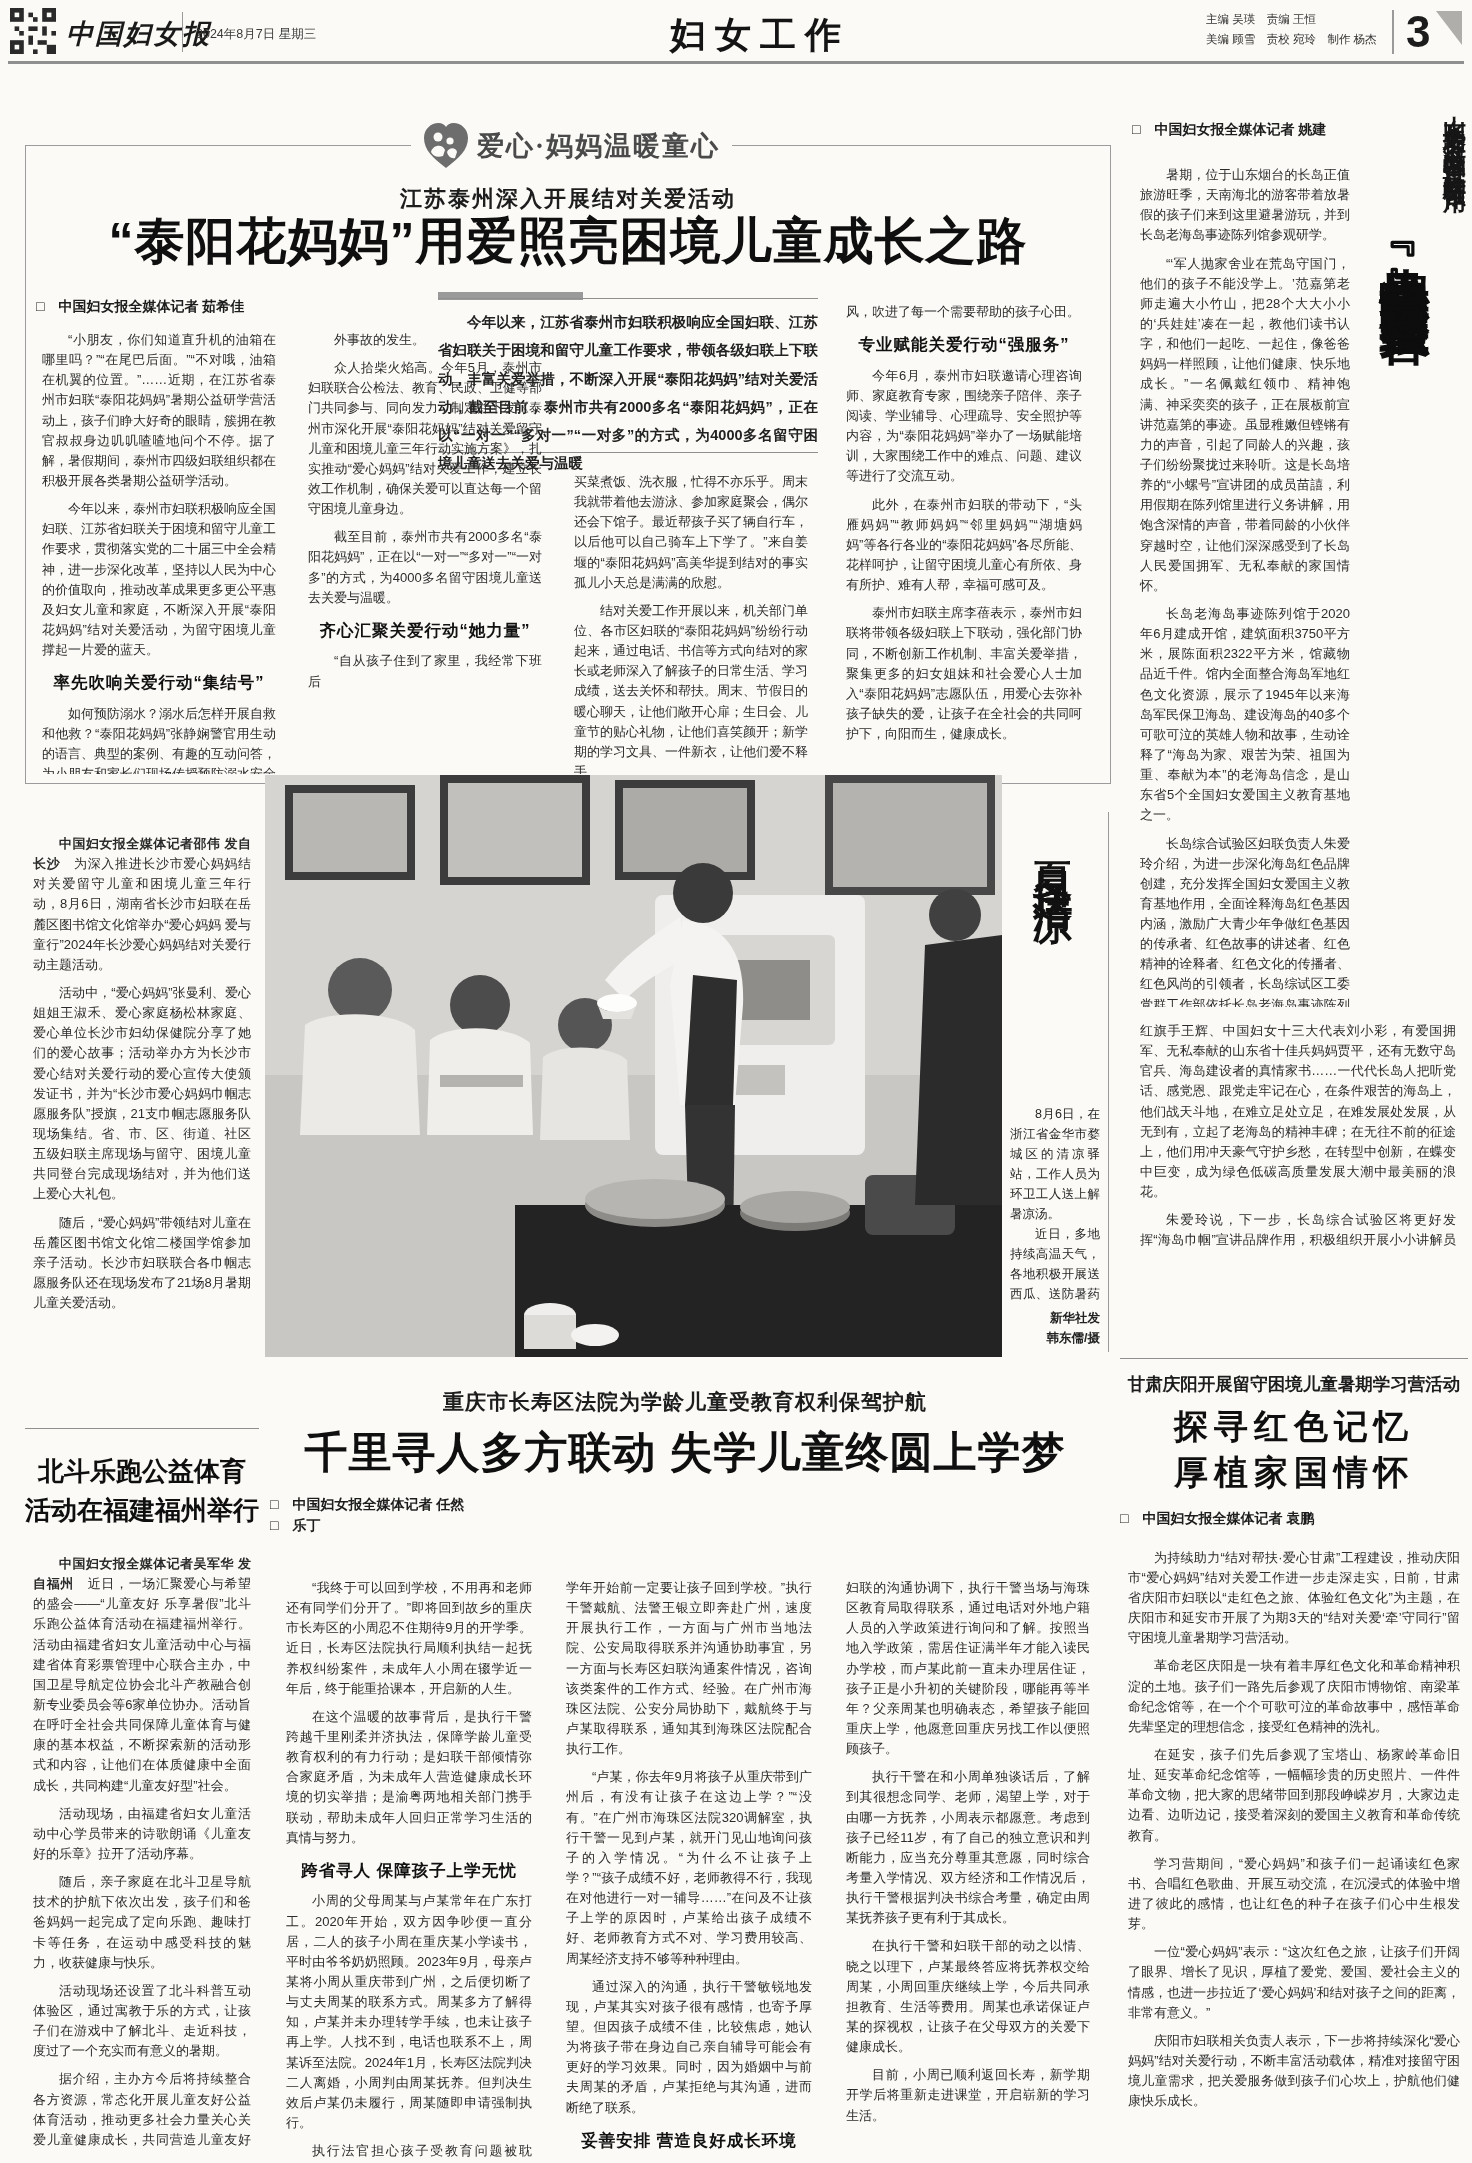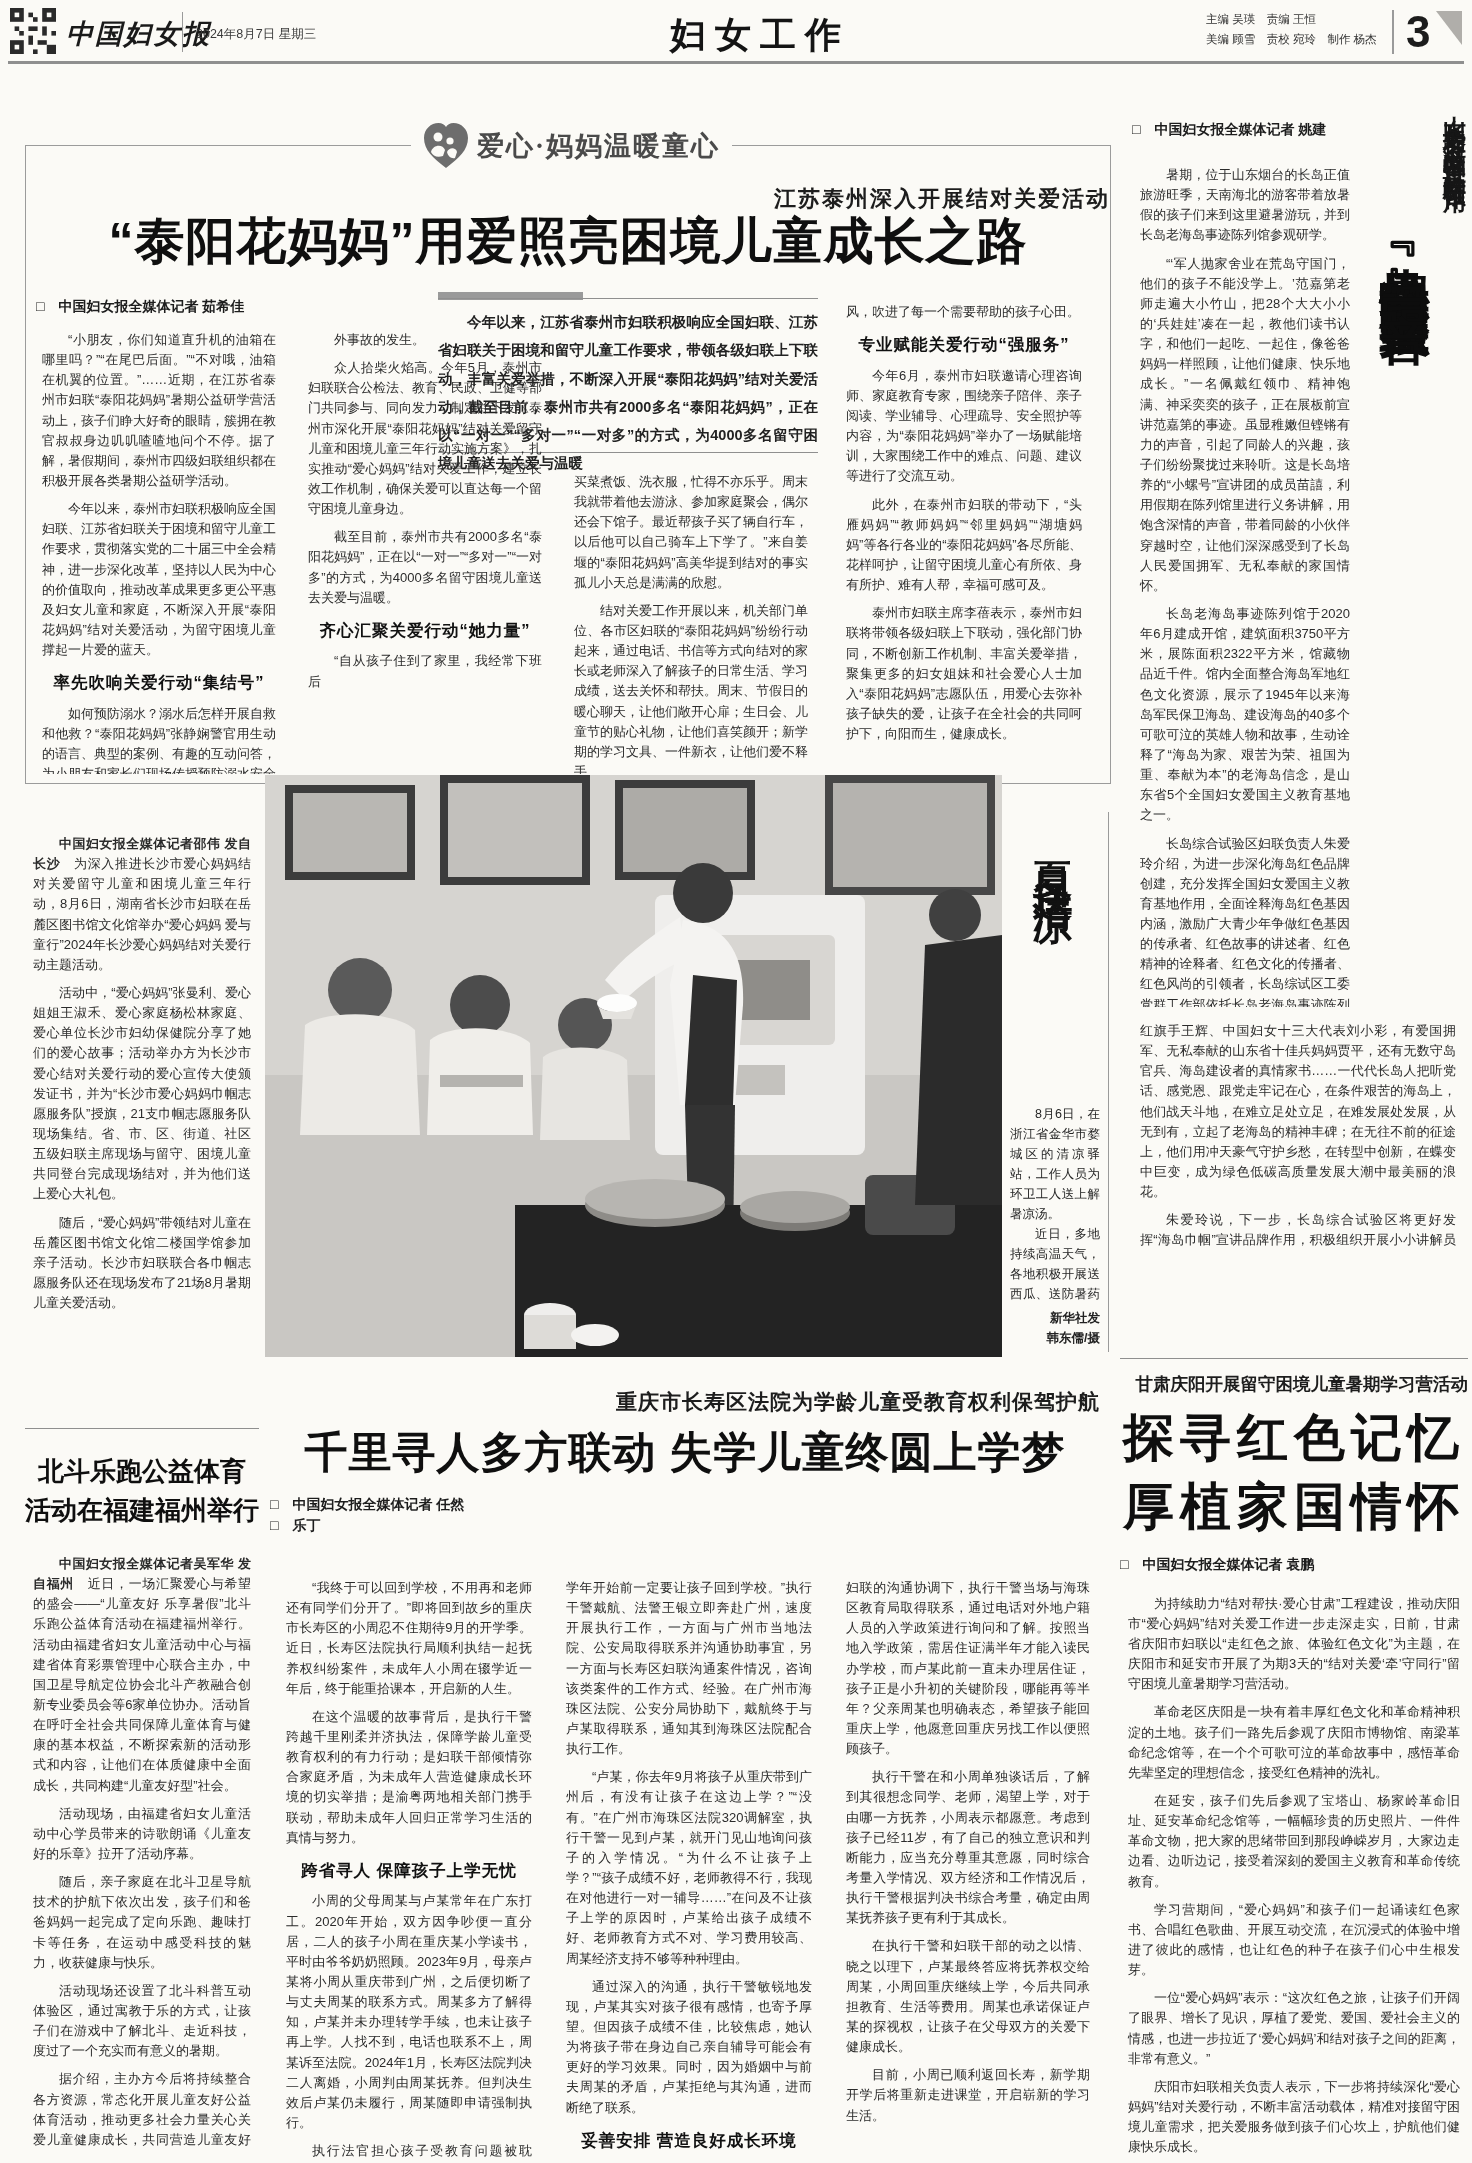"江苏泰州深入开展结对关爱活动" .kicker { text-align: right -> center }
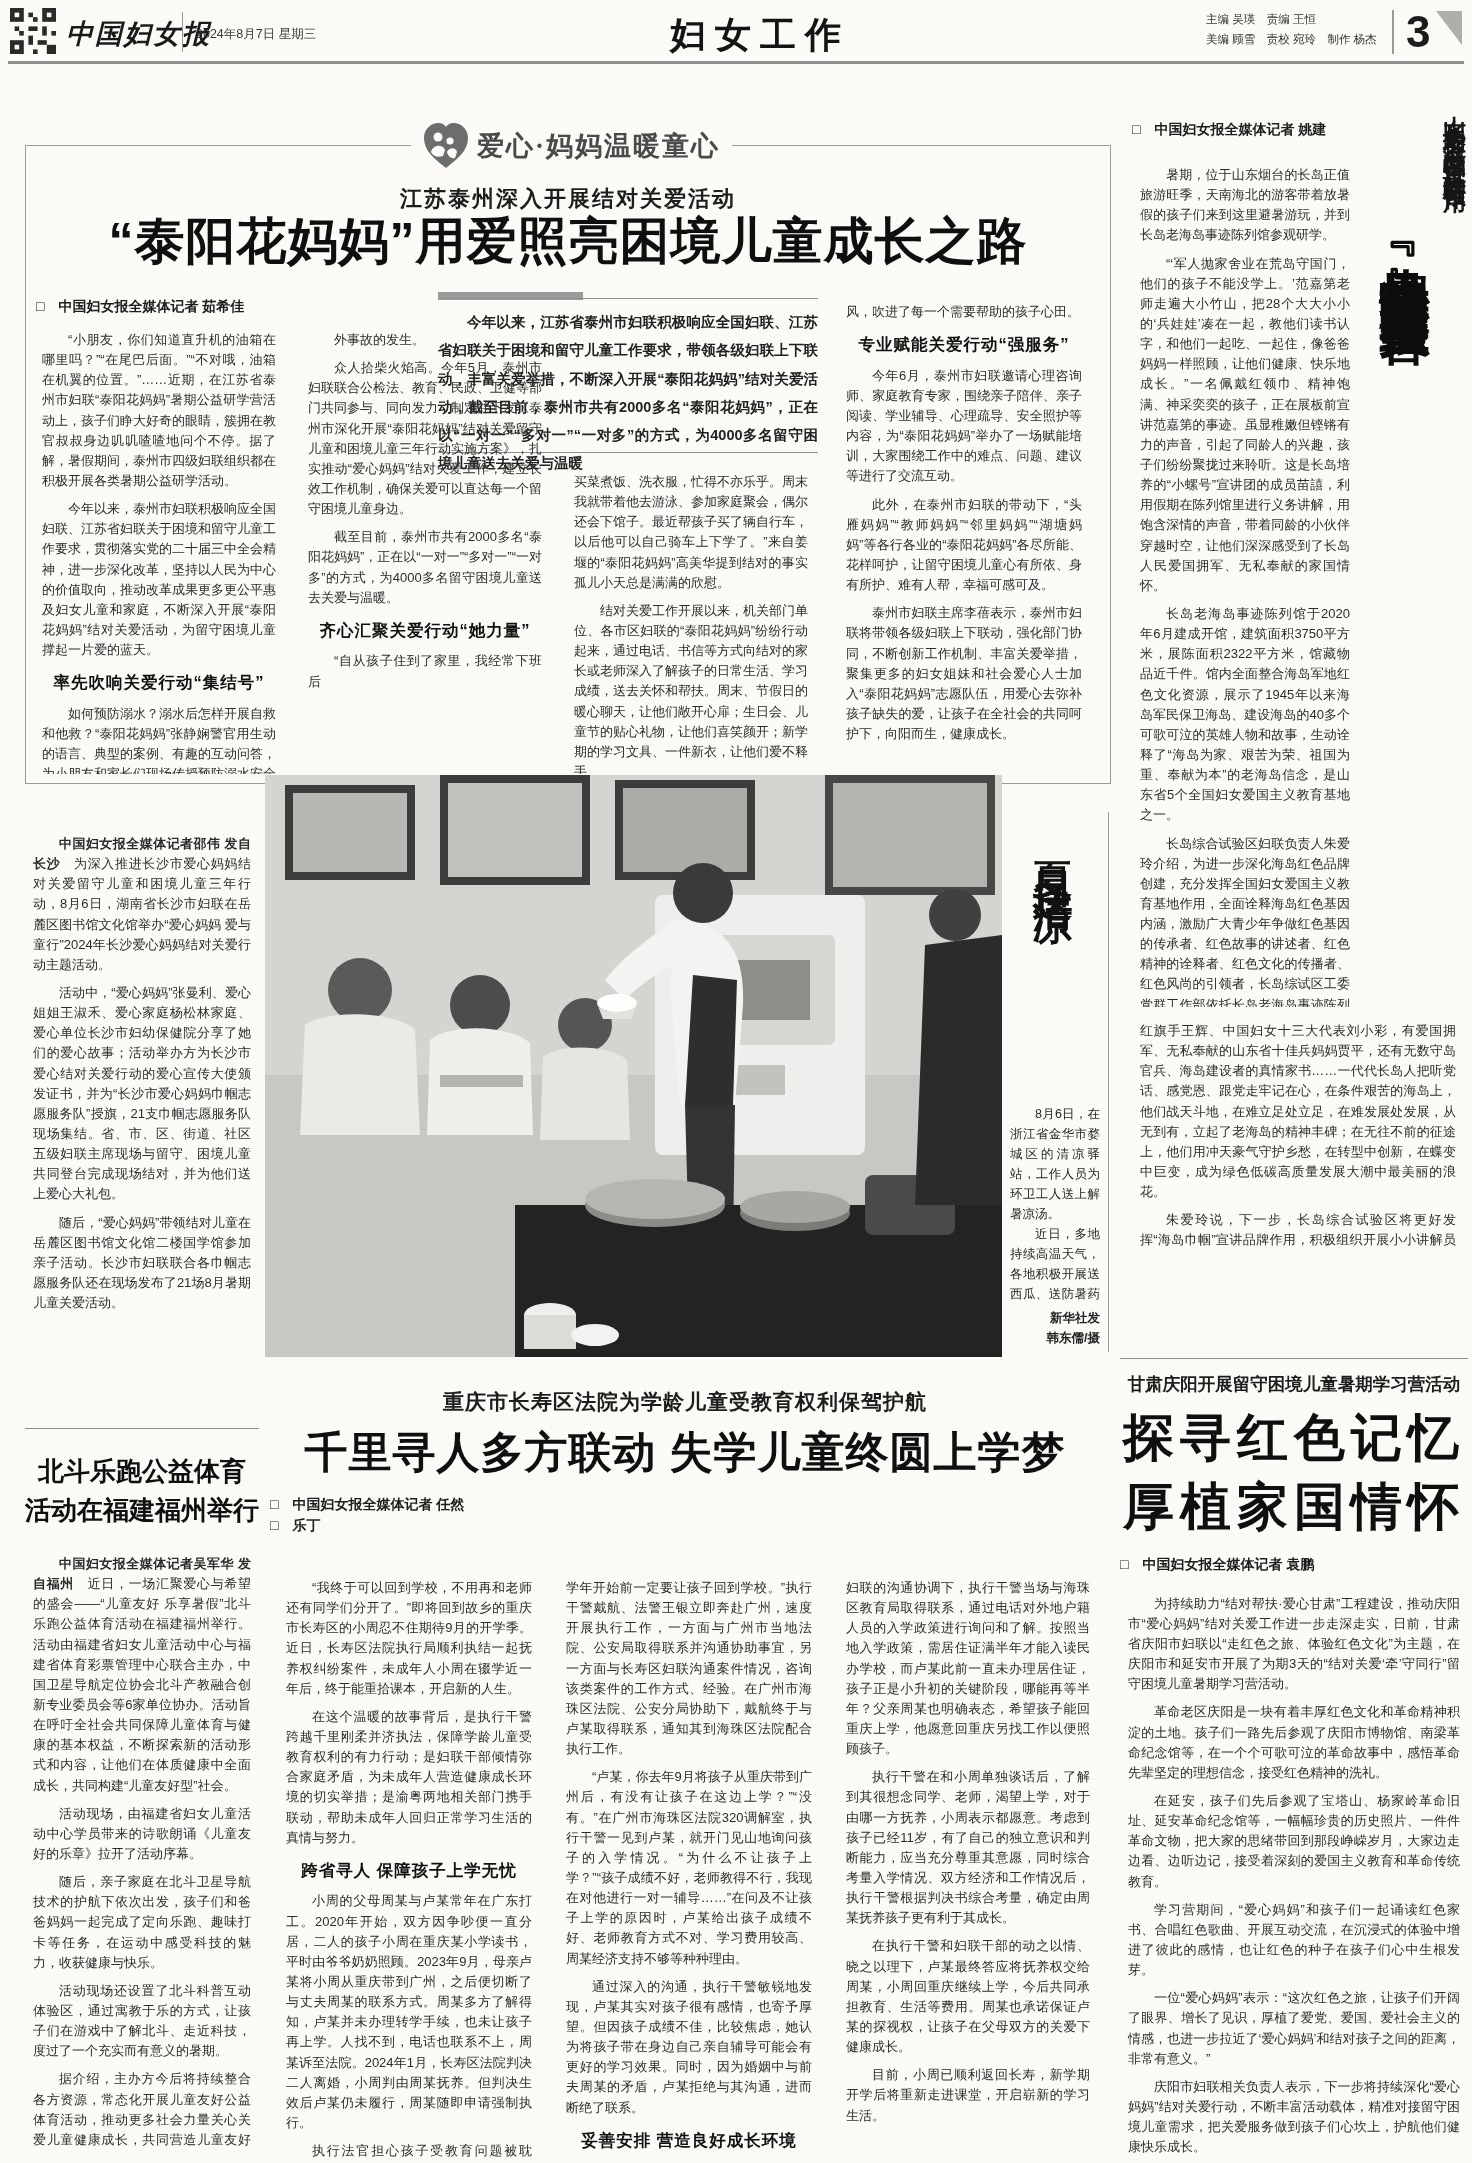"探寻红色记忆" div.hl { font-size: 51px -> 34px }
